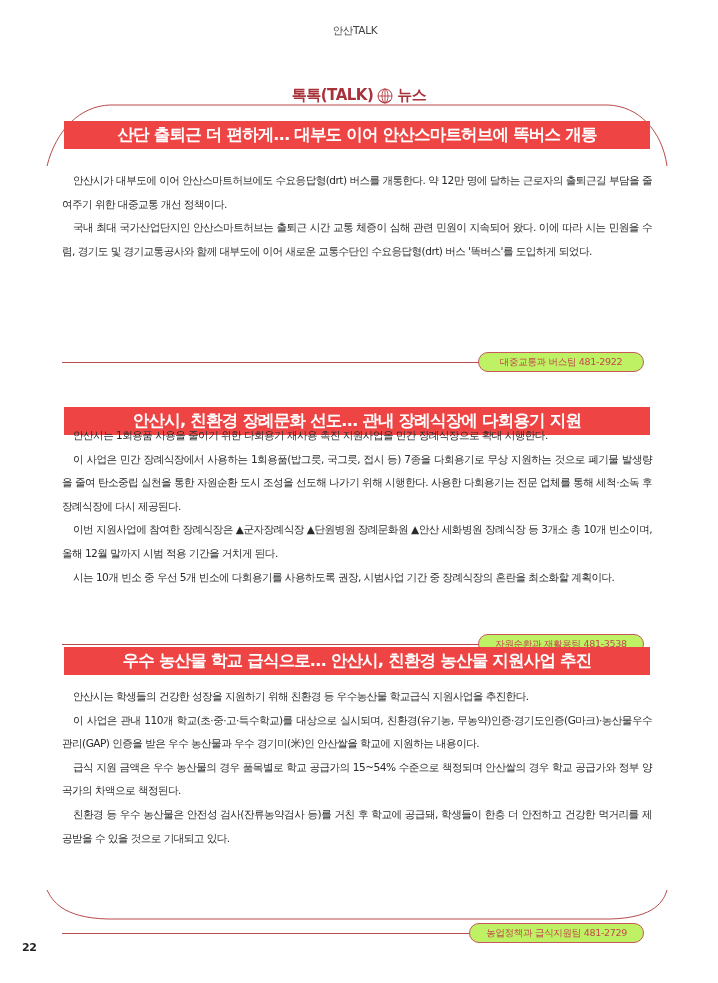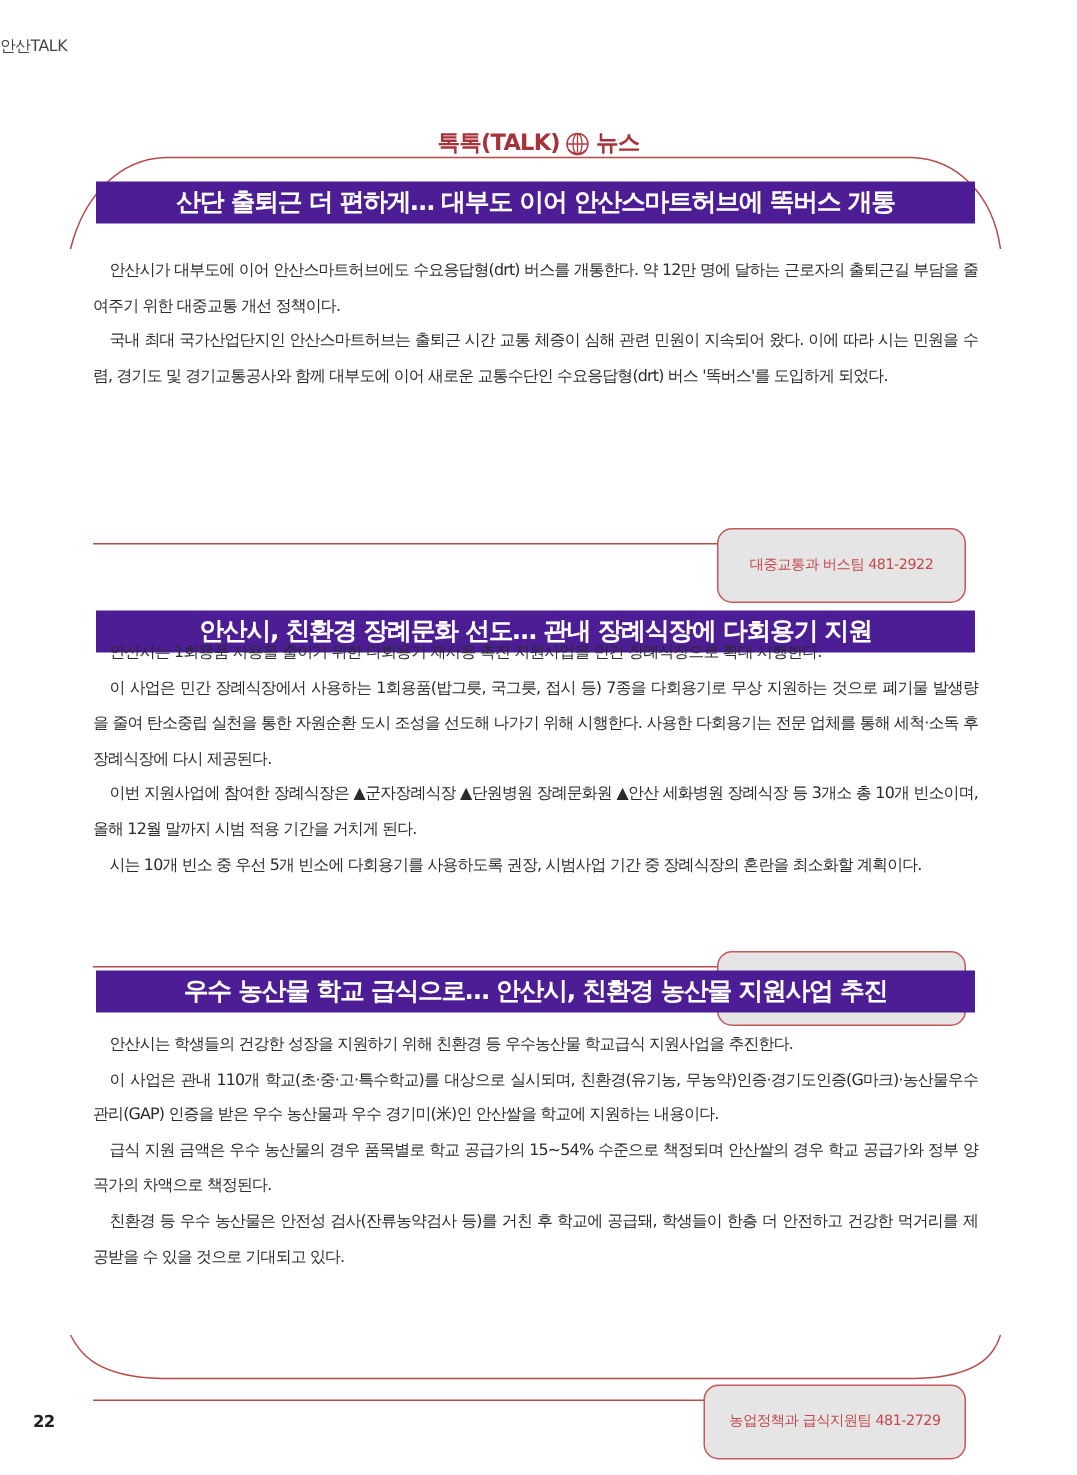"안산TALK" .running-head { text-align: none -> center }
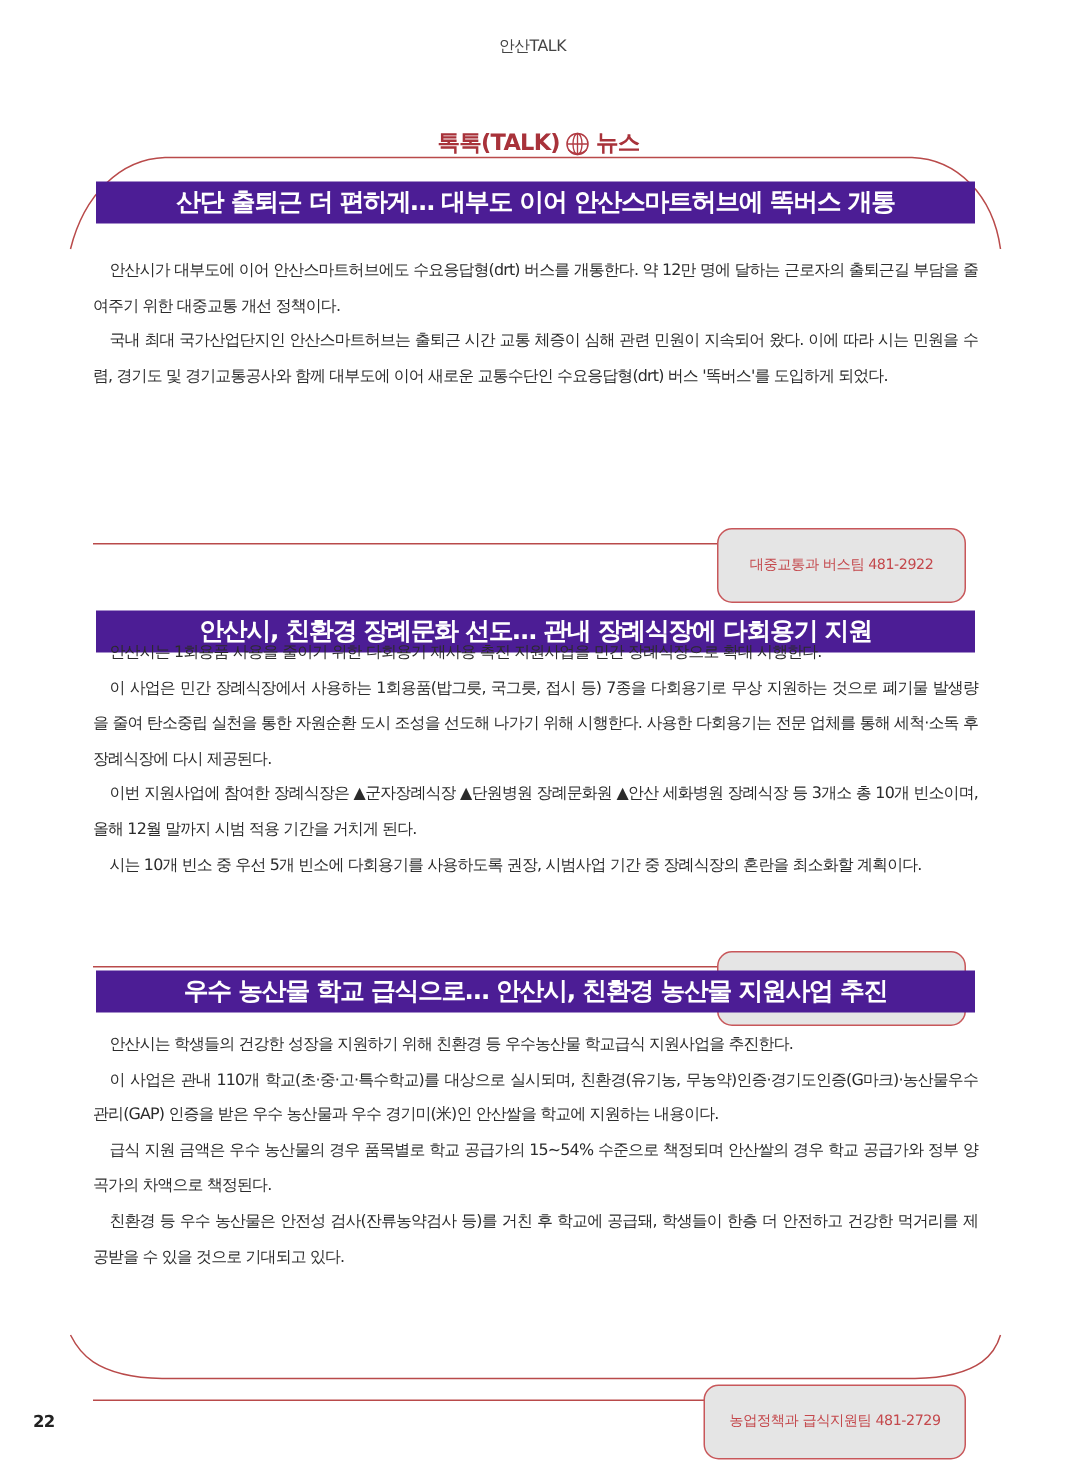"산단 출퇴근 더 편하게… 대부도" .headline-bar { background: #4c1d95 -> #ef4444 }
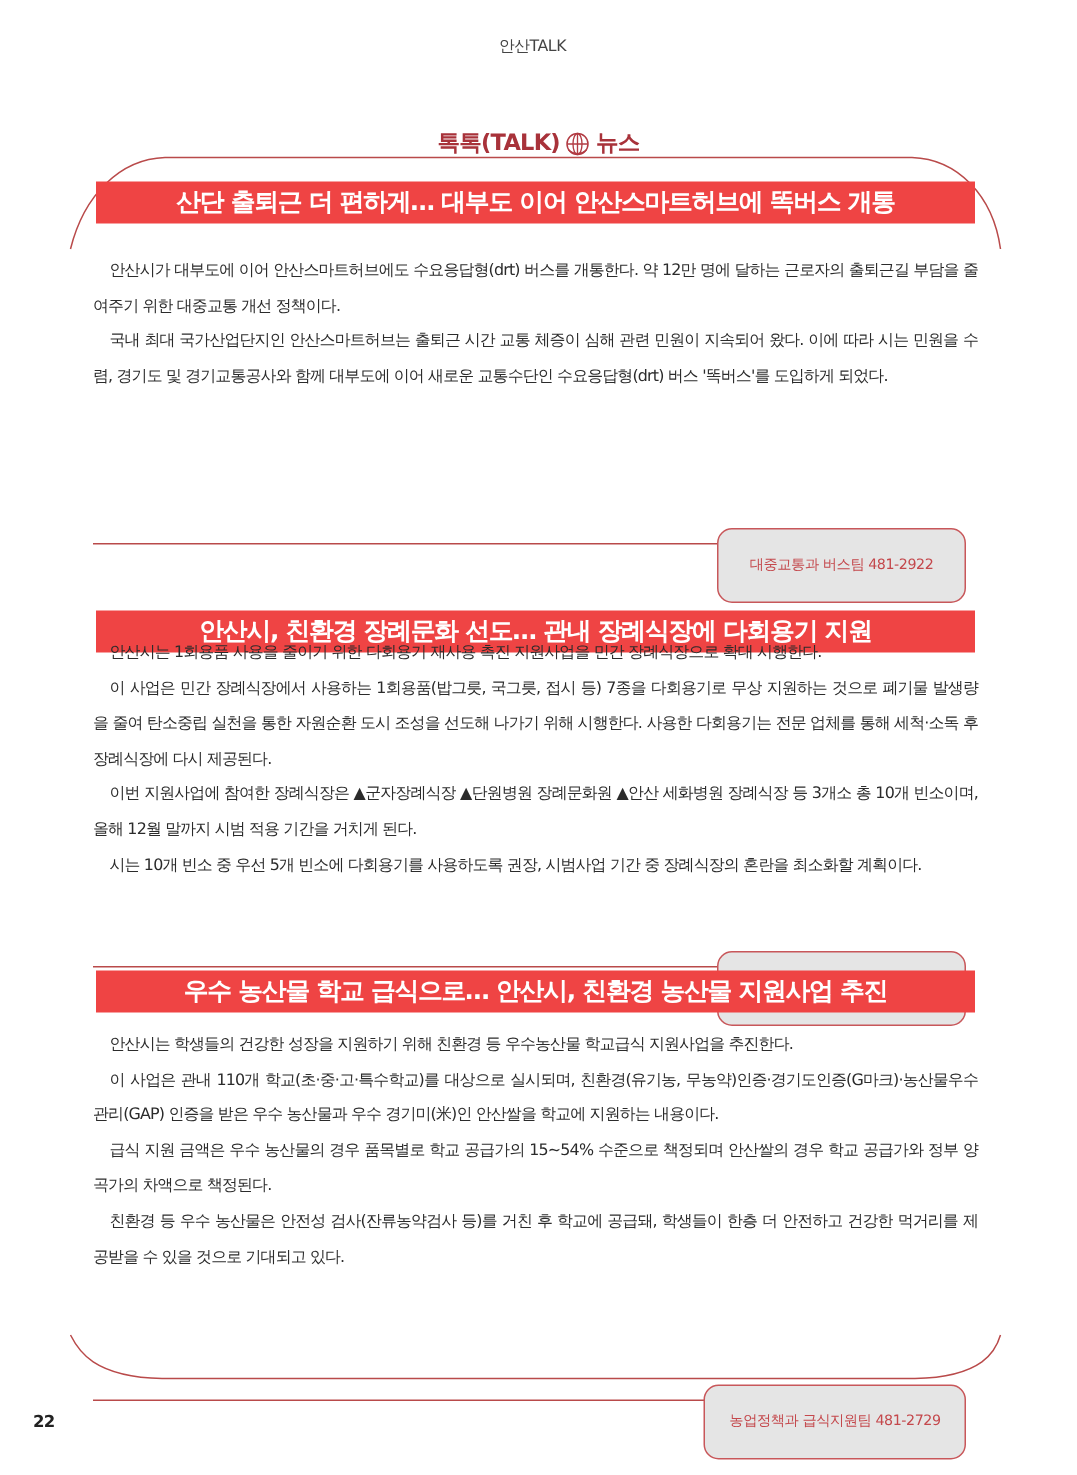"대중교통과 버스팀 481-2922" .contact-pill { background: #e5e5e5 -> #bef264; padding: 15px 16px -> 0 16px }
